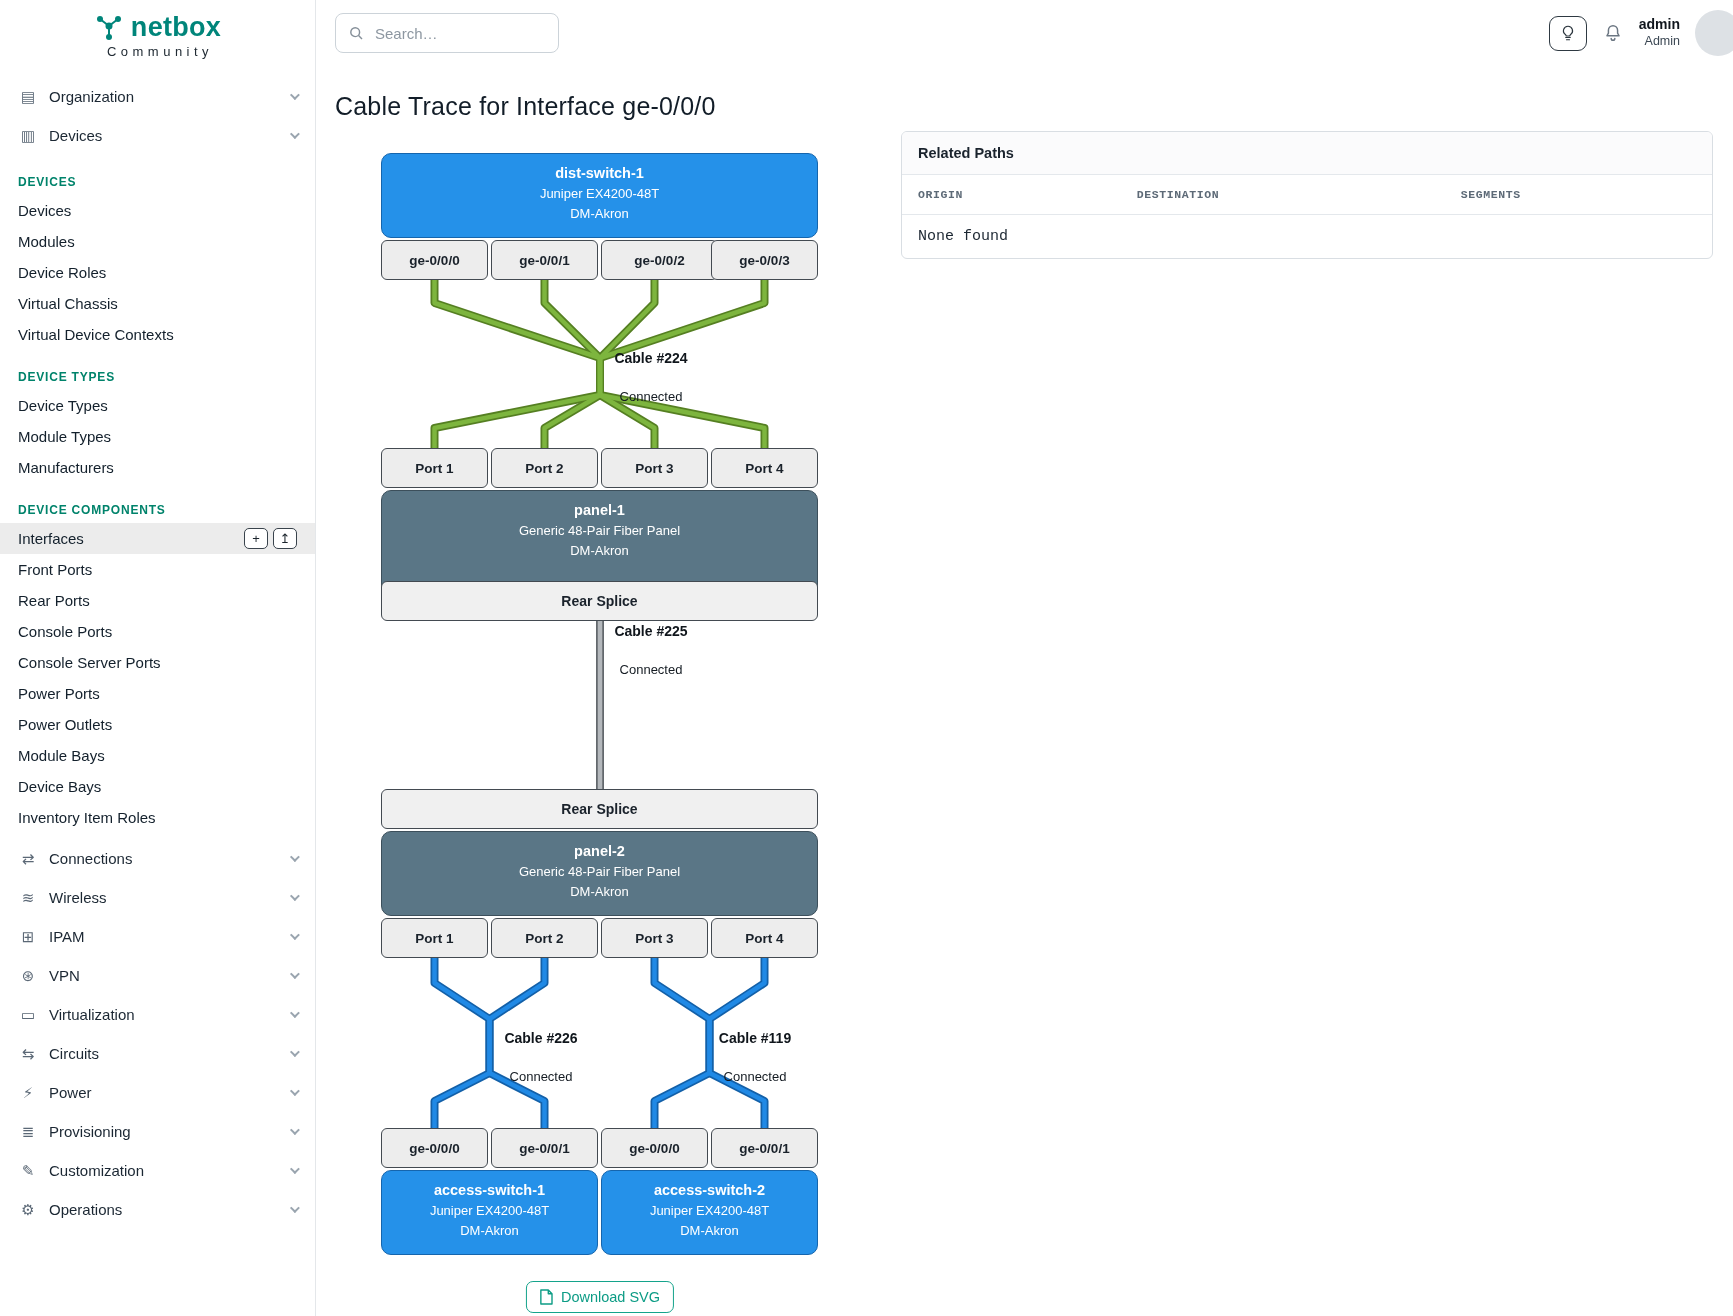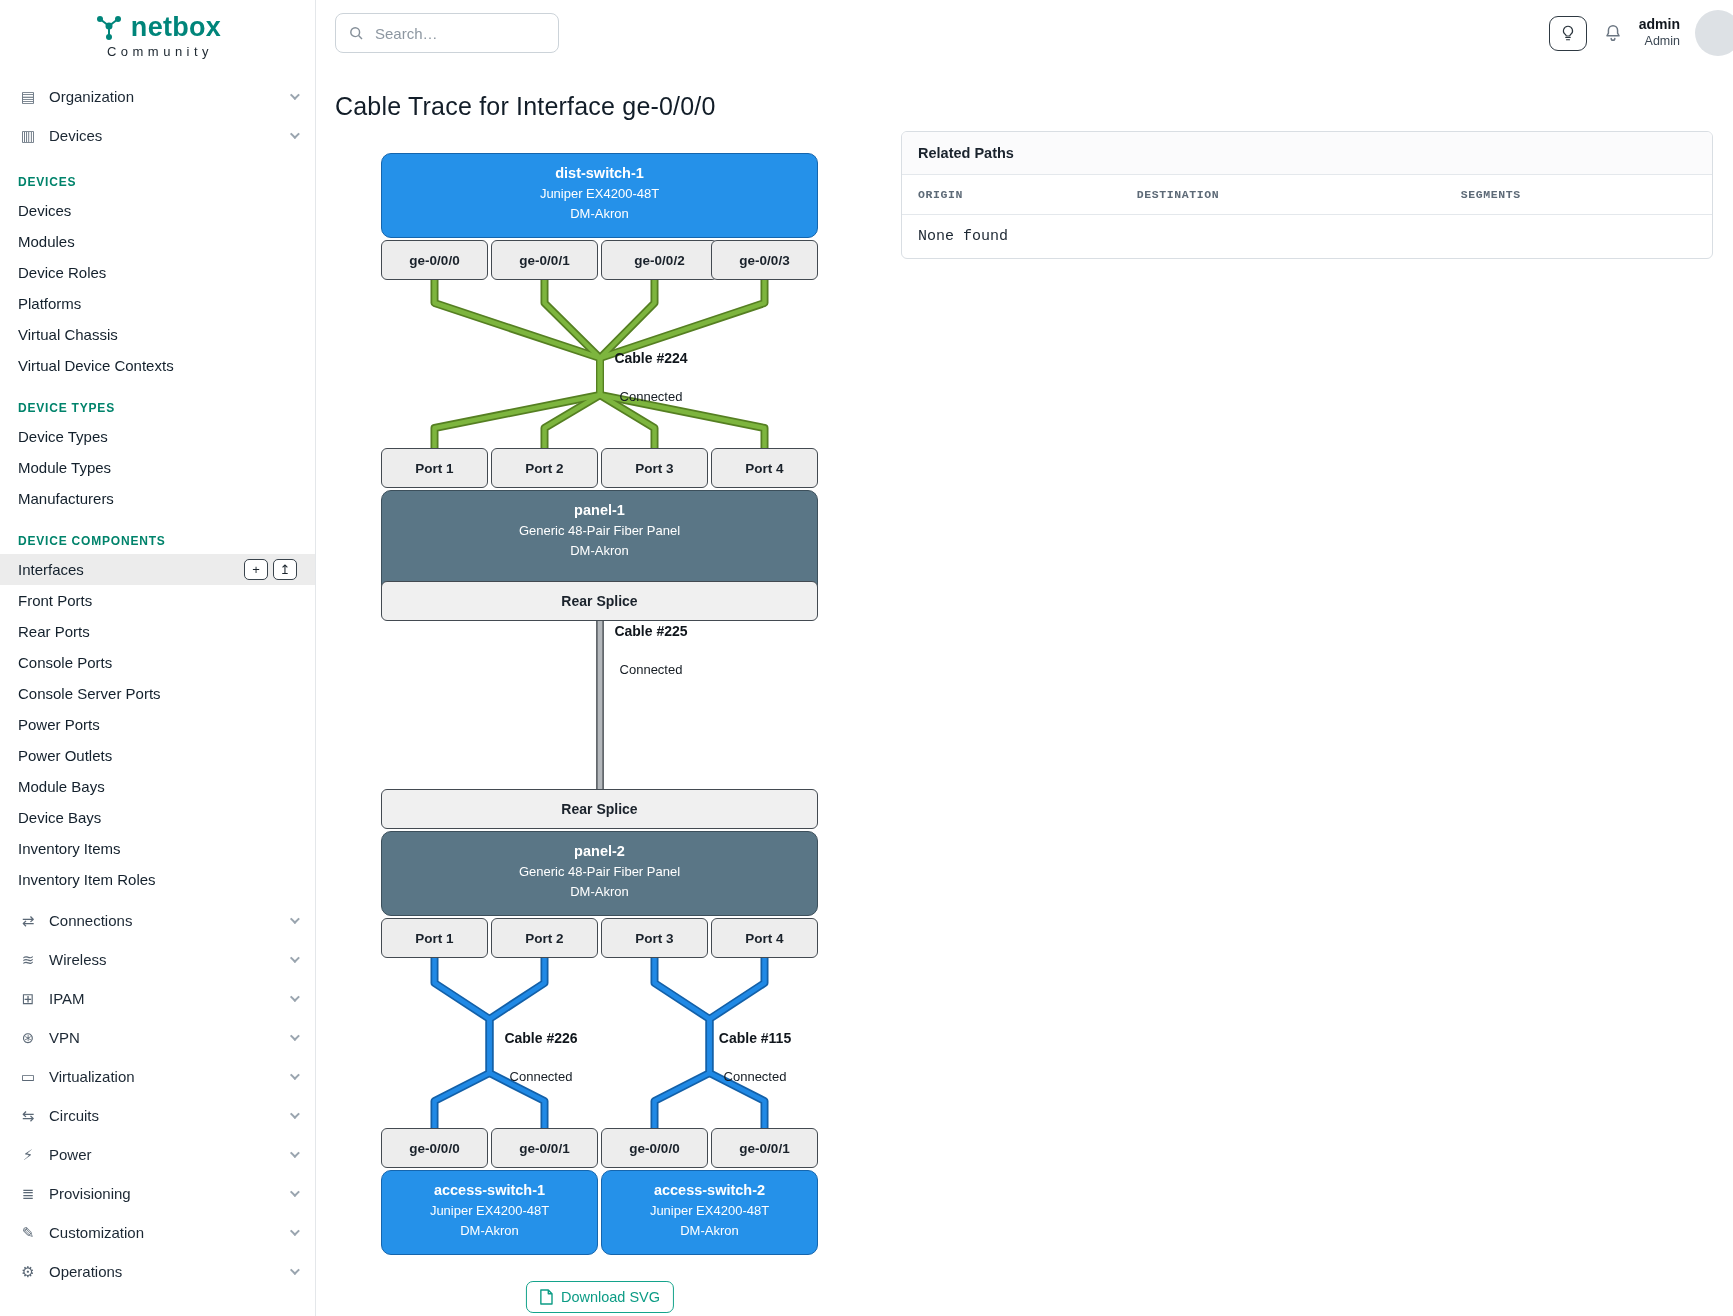"Platforms" div.sub-item { html: <div> <span>Platforms</span> </div> -> none }
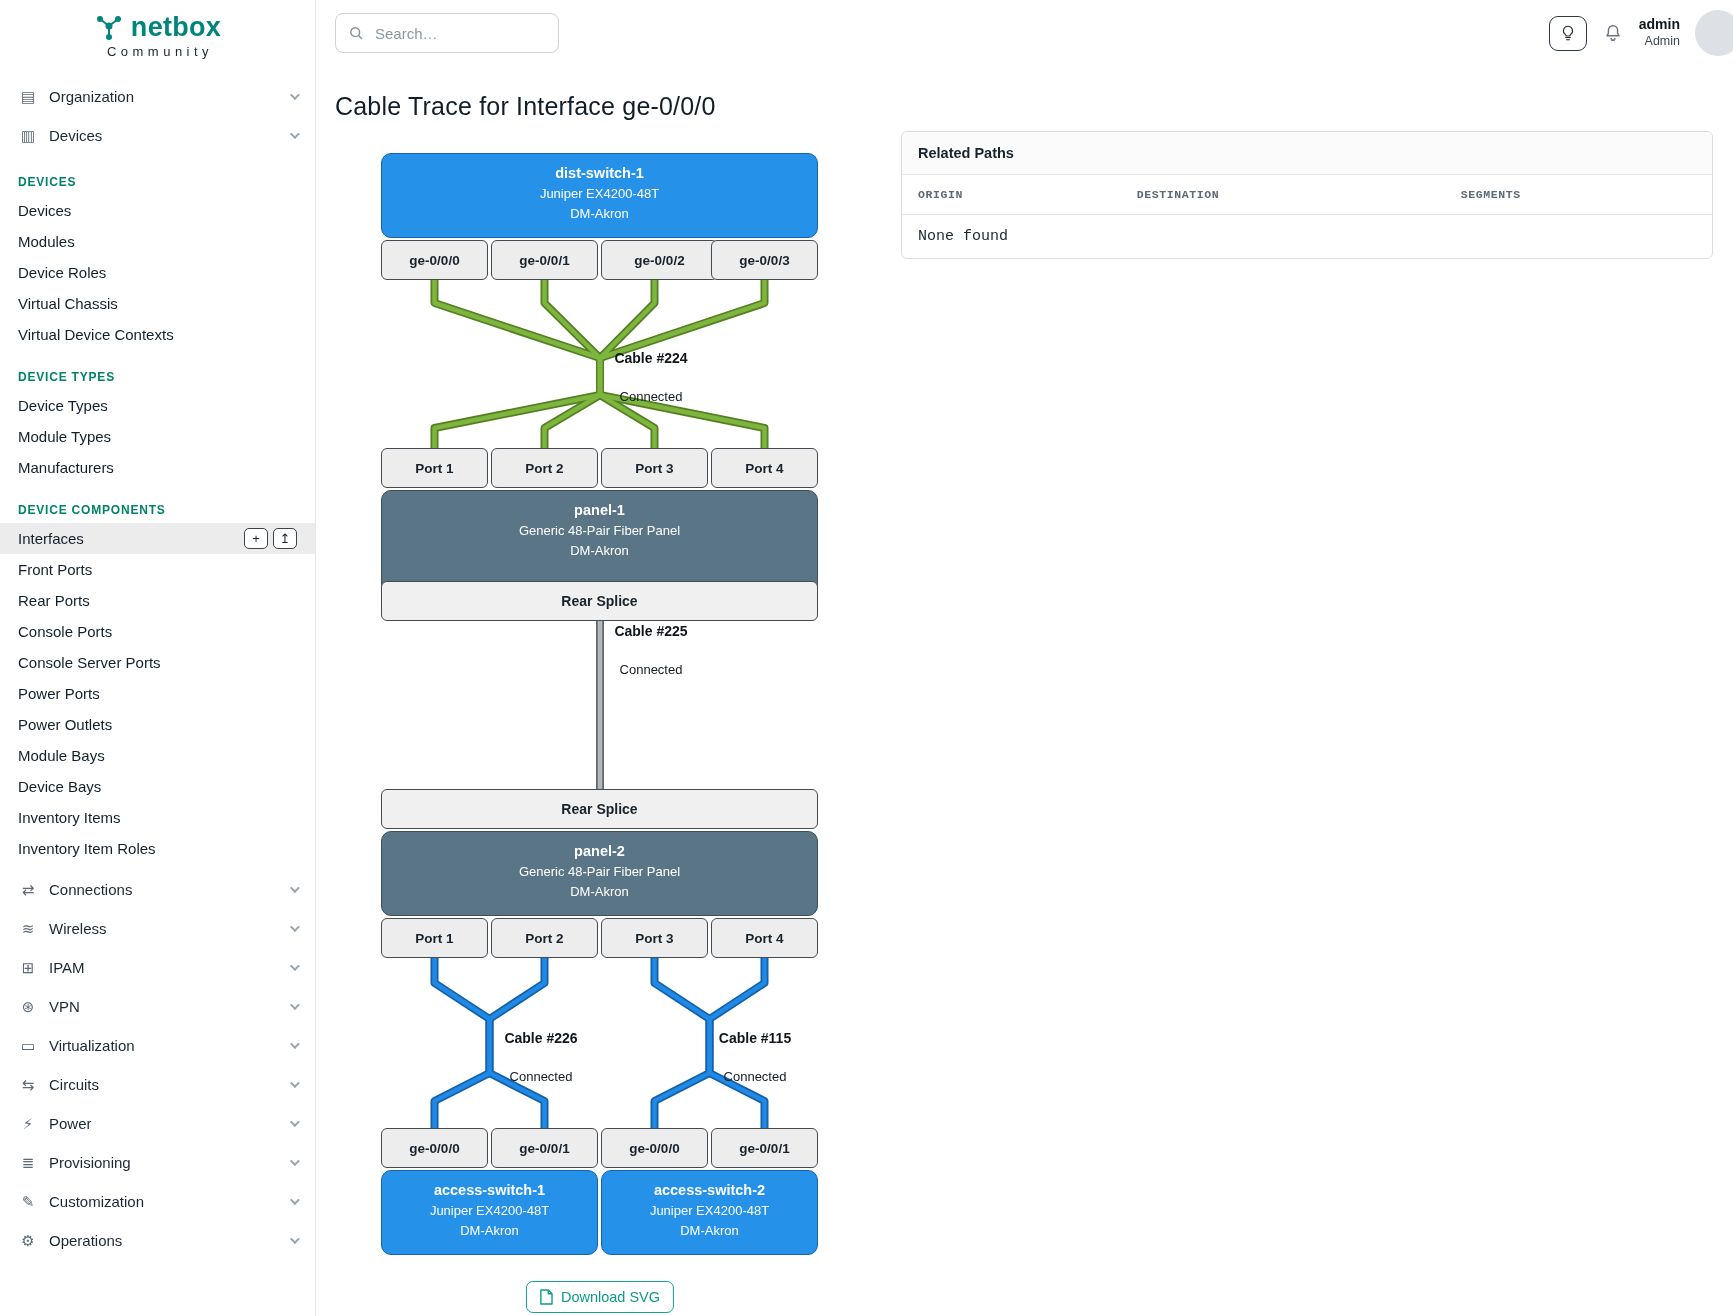"Inventory Items" div.sub-item { html: <div> <span>Inventory Items</span> </div> -> none }
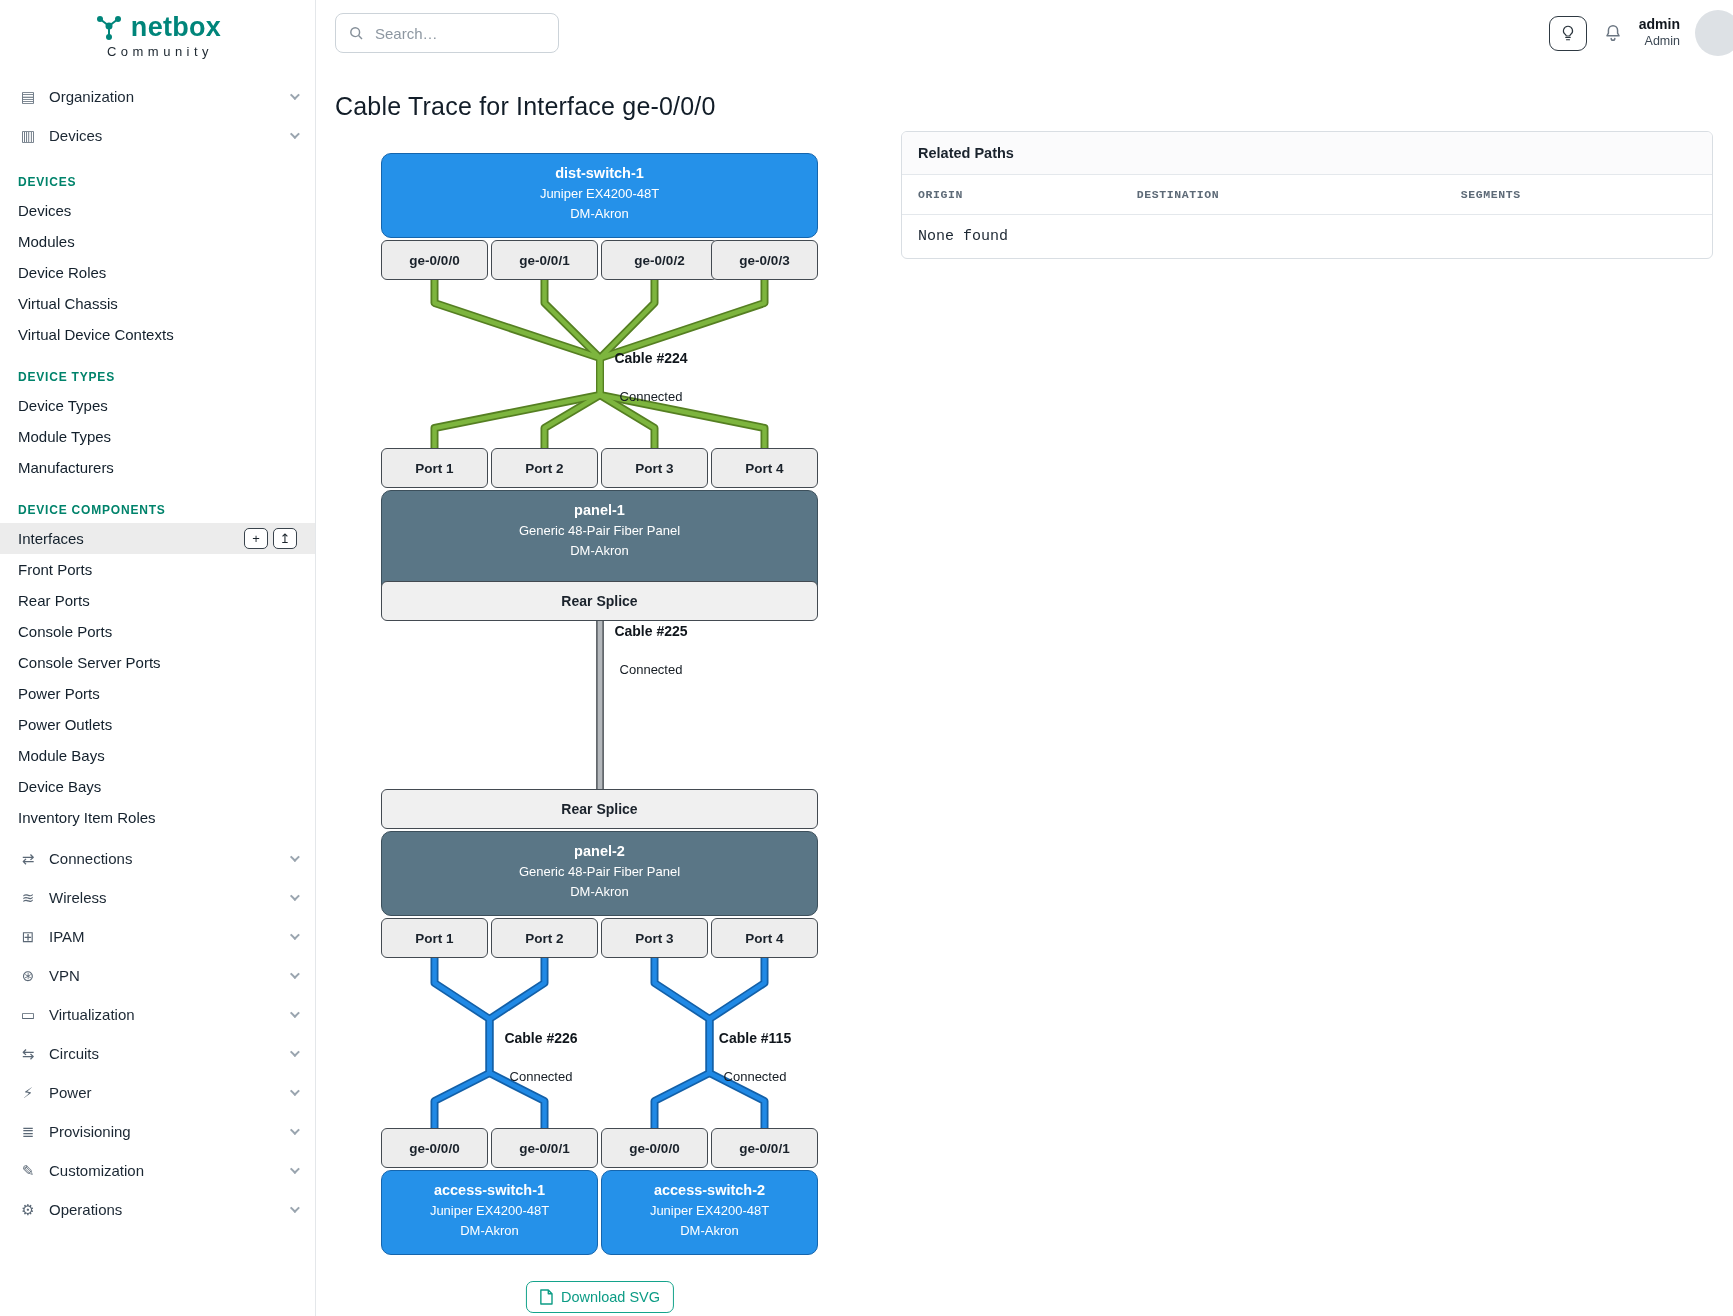"Cable #115" div.cable-name { text: 115 -> 119 }
